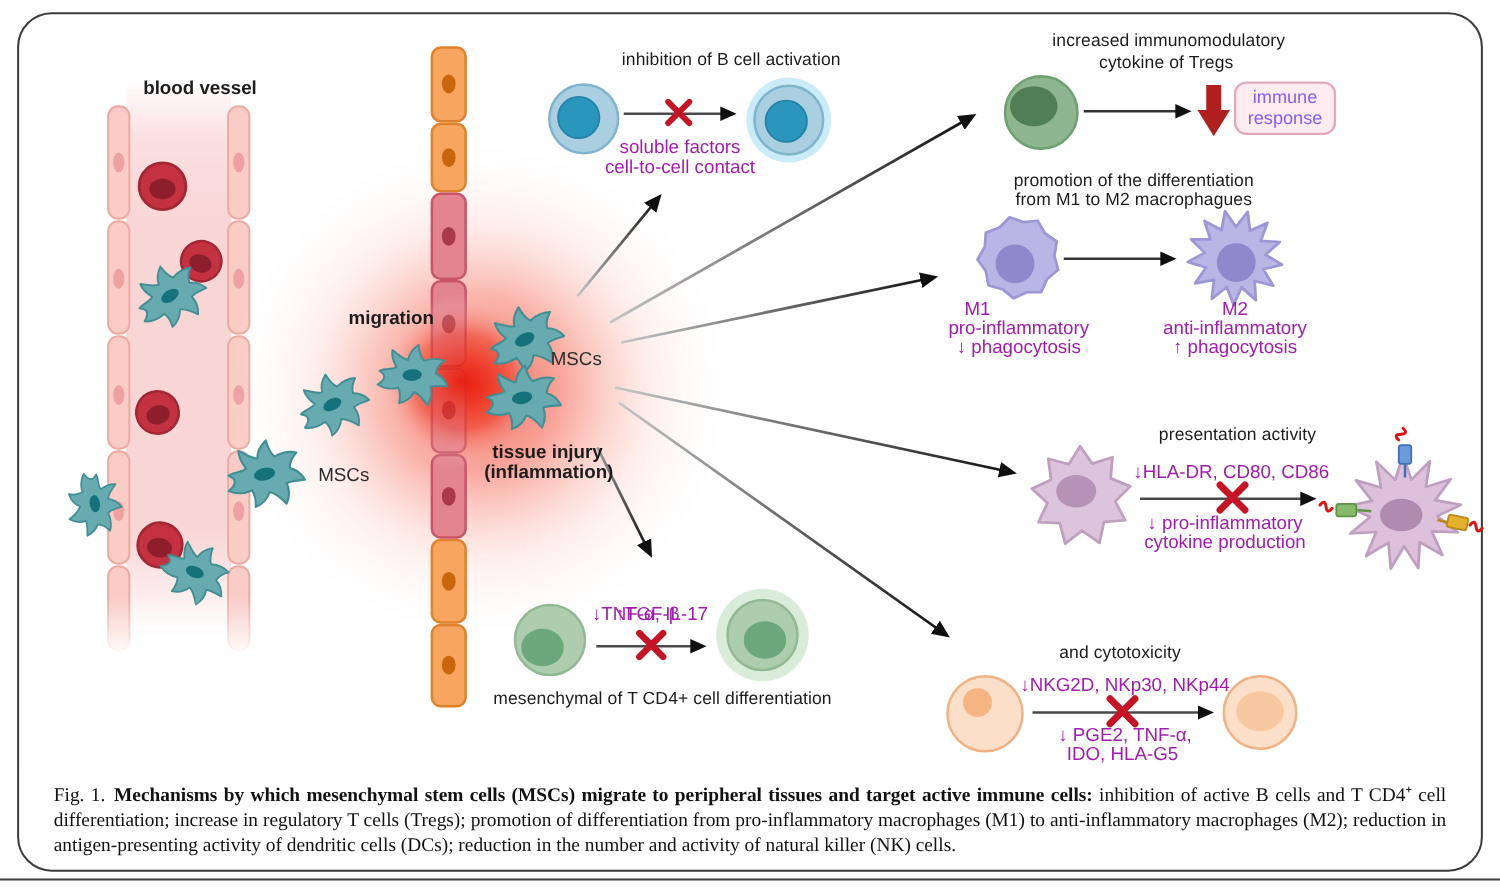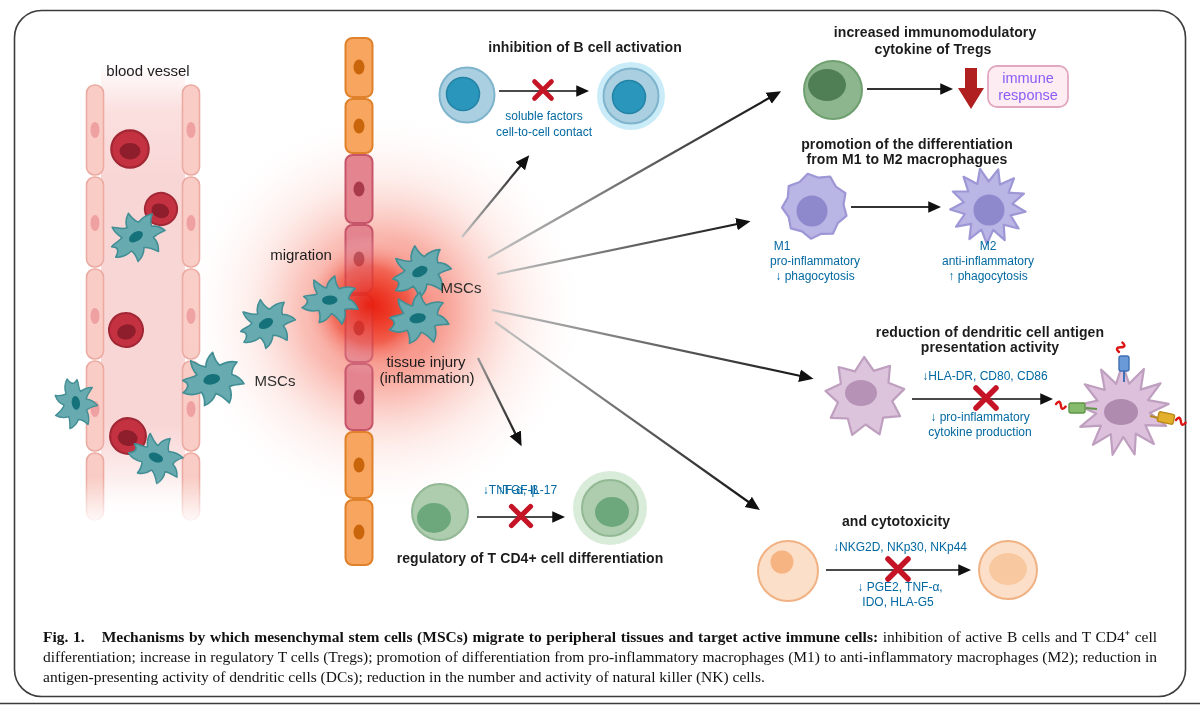"increased immunomodulatory" .b14 { font-weight: bold -> normal }
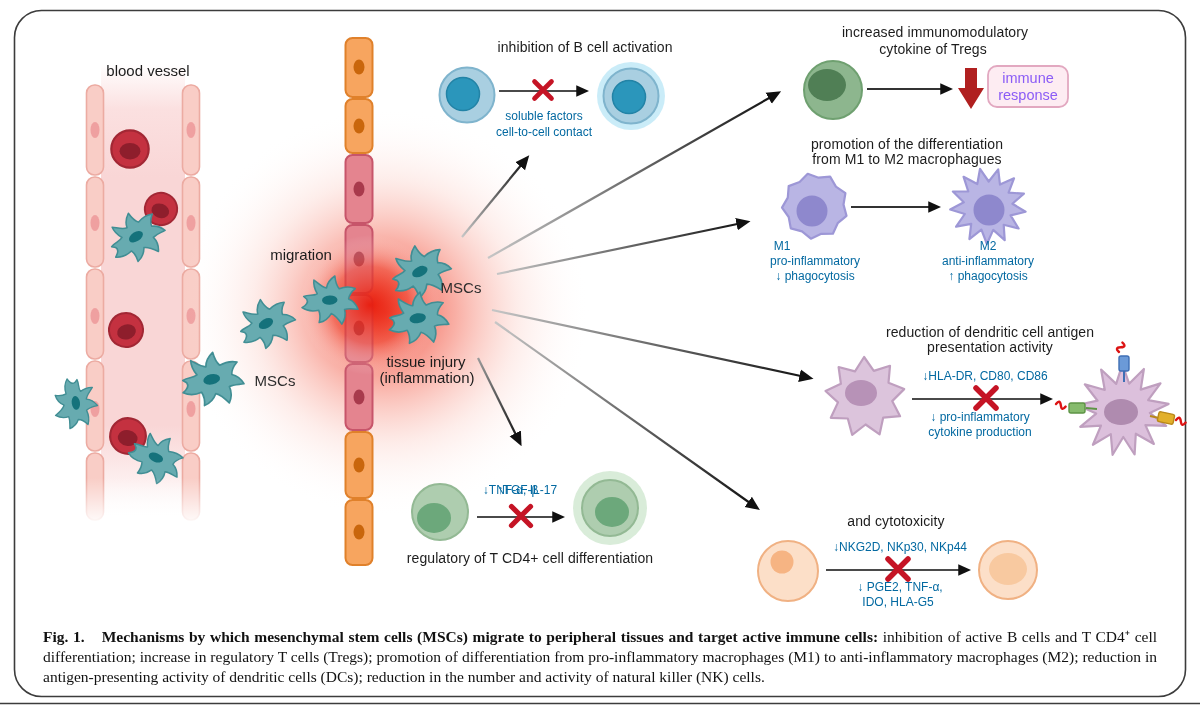"blood vessel" .b15 { font-weight: normal -> bold; margin-left: none -> 12px }
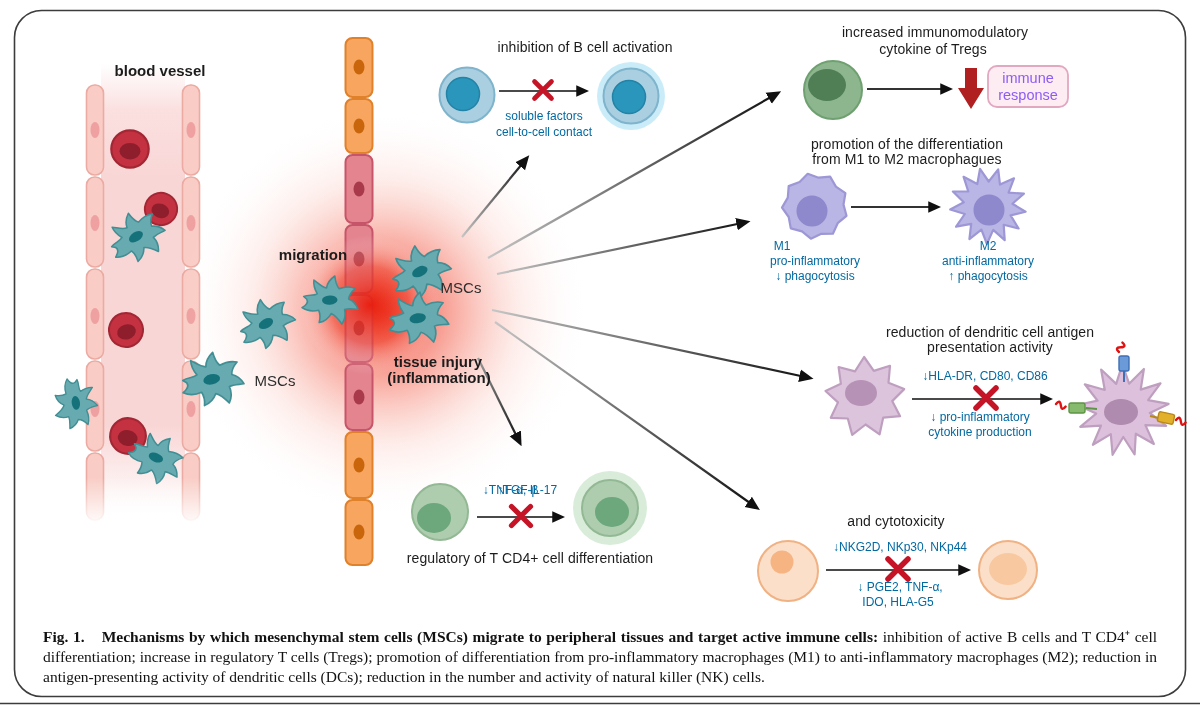"soluble factors" .r14 { color: #0369a1 -> #a21caf; font-size: 12px -> 15px }
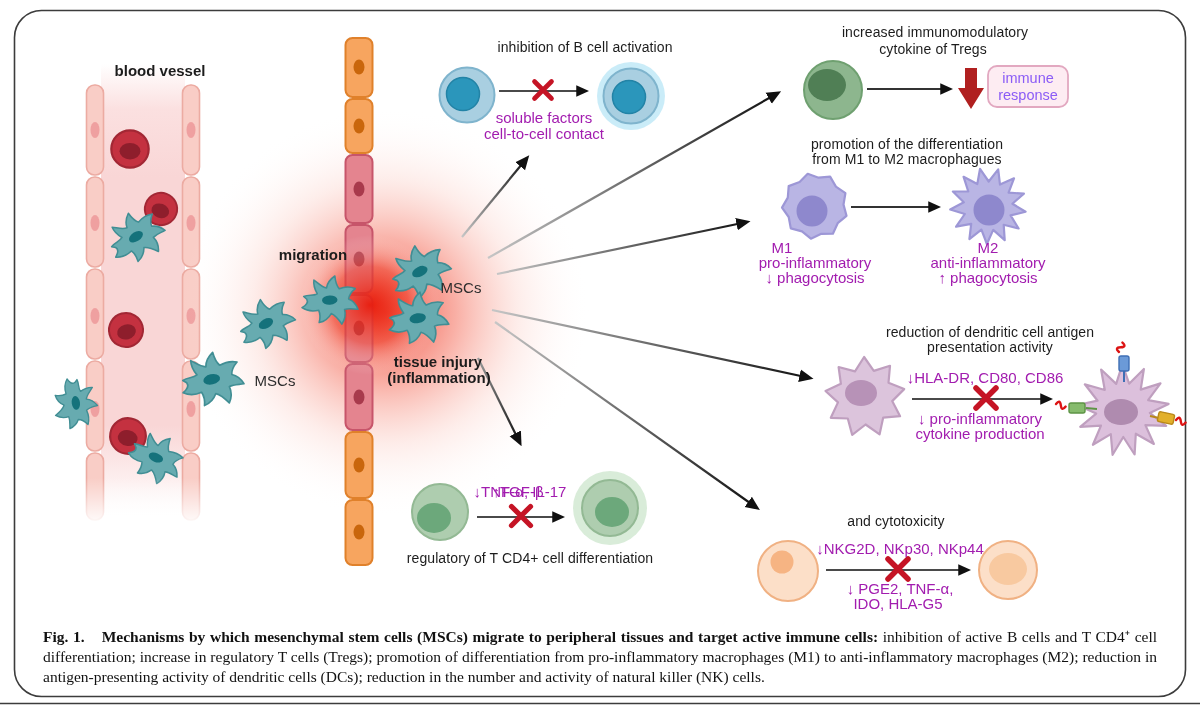"reduction of dendritic cell antigen" div.lbl { html: <div>reduction of dendritic cell antigen</div> -> none }
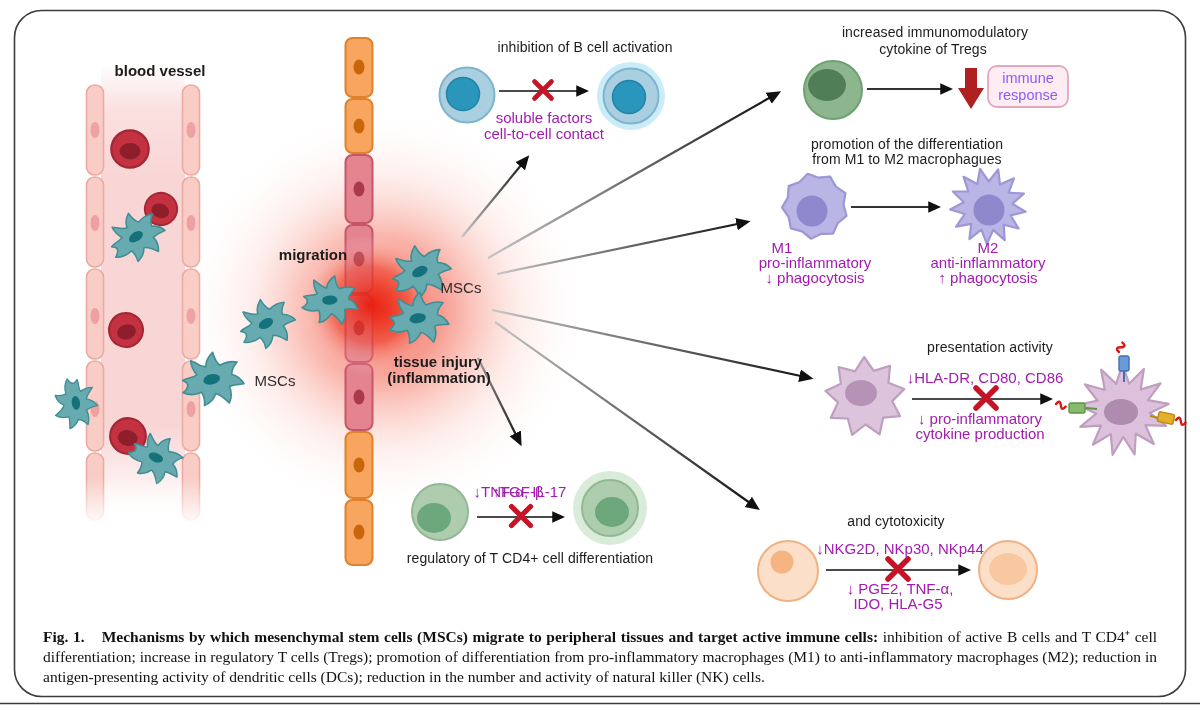"regulatory of T CD4+ cell" div.lbl { text: regulatory -> mesenchymal }
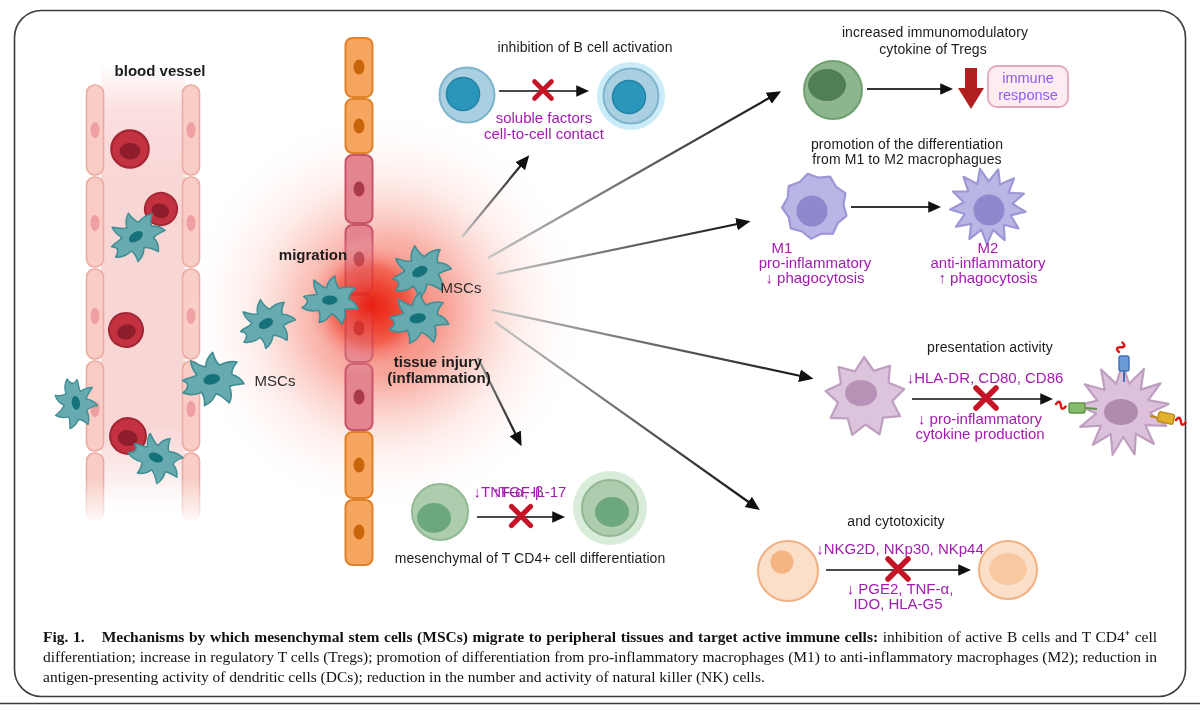"Fig. 1." .figlabel { font-weight: bold -> normal; margin-right: 17px -> 7px }
